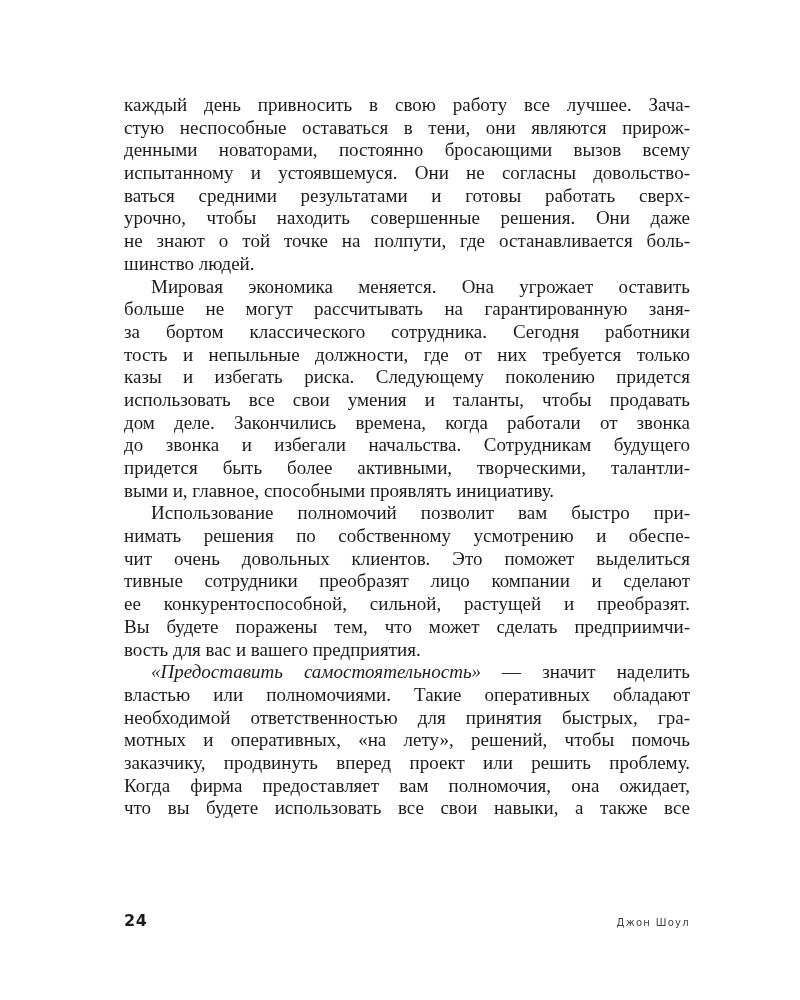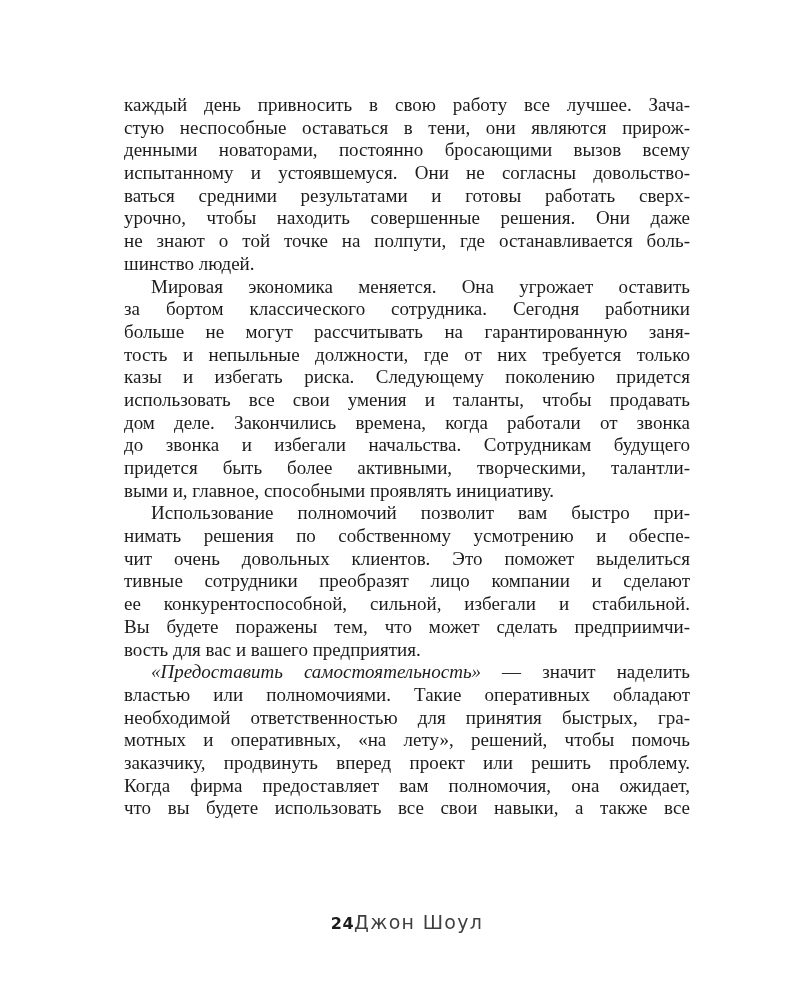"за бортом классического сотрудника." div.line { order: before "больше не могут рассчитывать на" -> after "больше не могут рассчитывать на" }
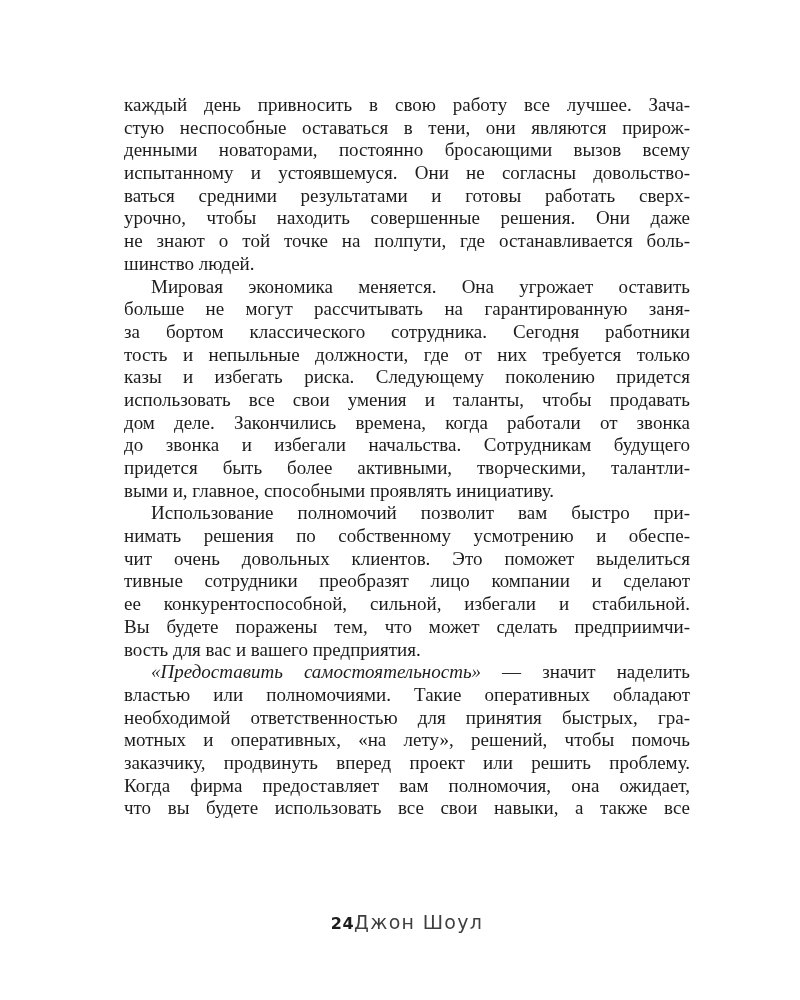"ее конкурентоспособной, сильной," div.line { text: избегали и стабильной -> растущей и преобразят }
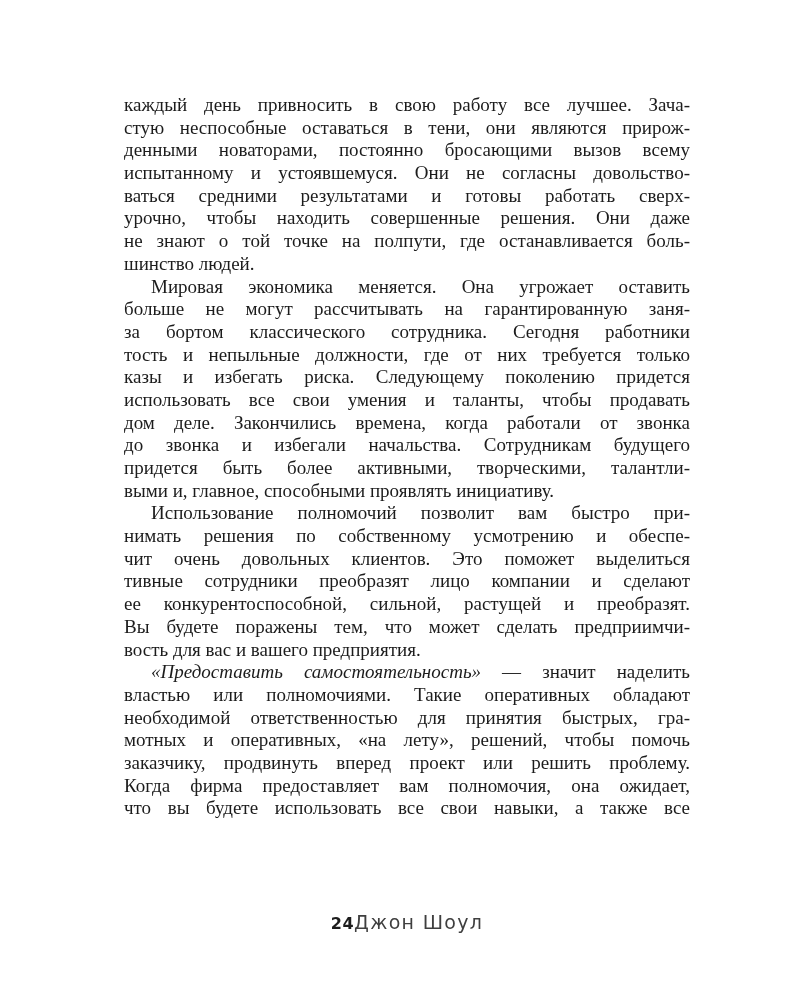"24" .footer { justify-content: center -> space-between }
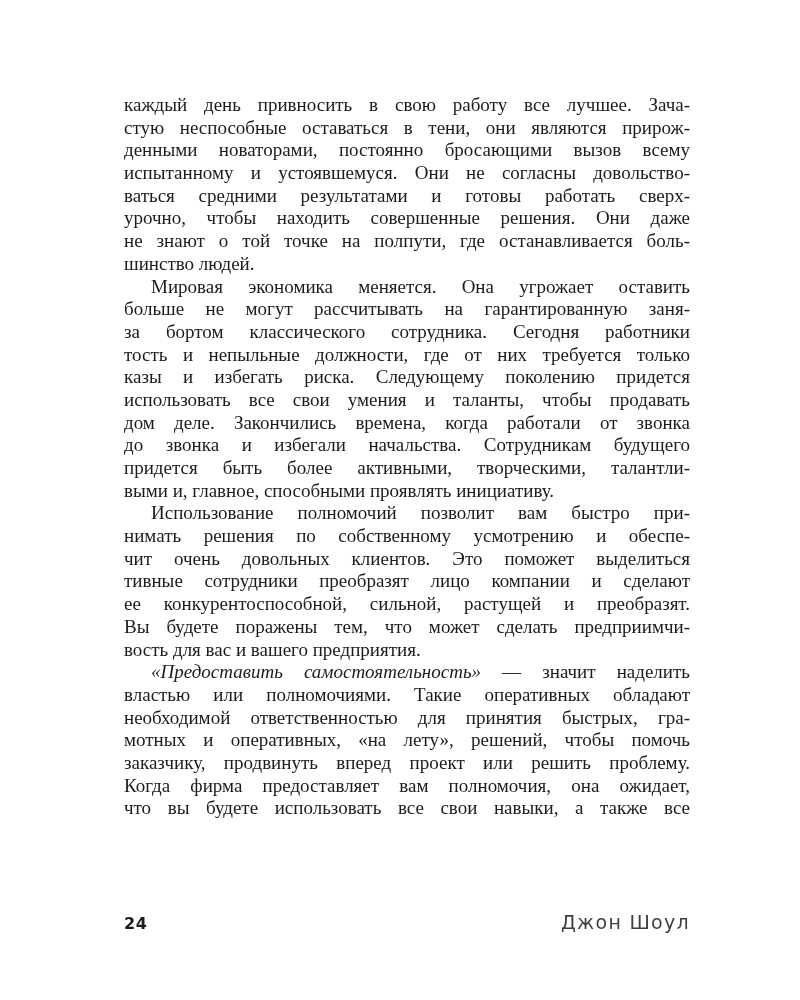"Джон Шоул" .running-author { font-size: 19px -> 10px }
